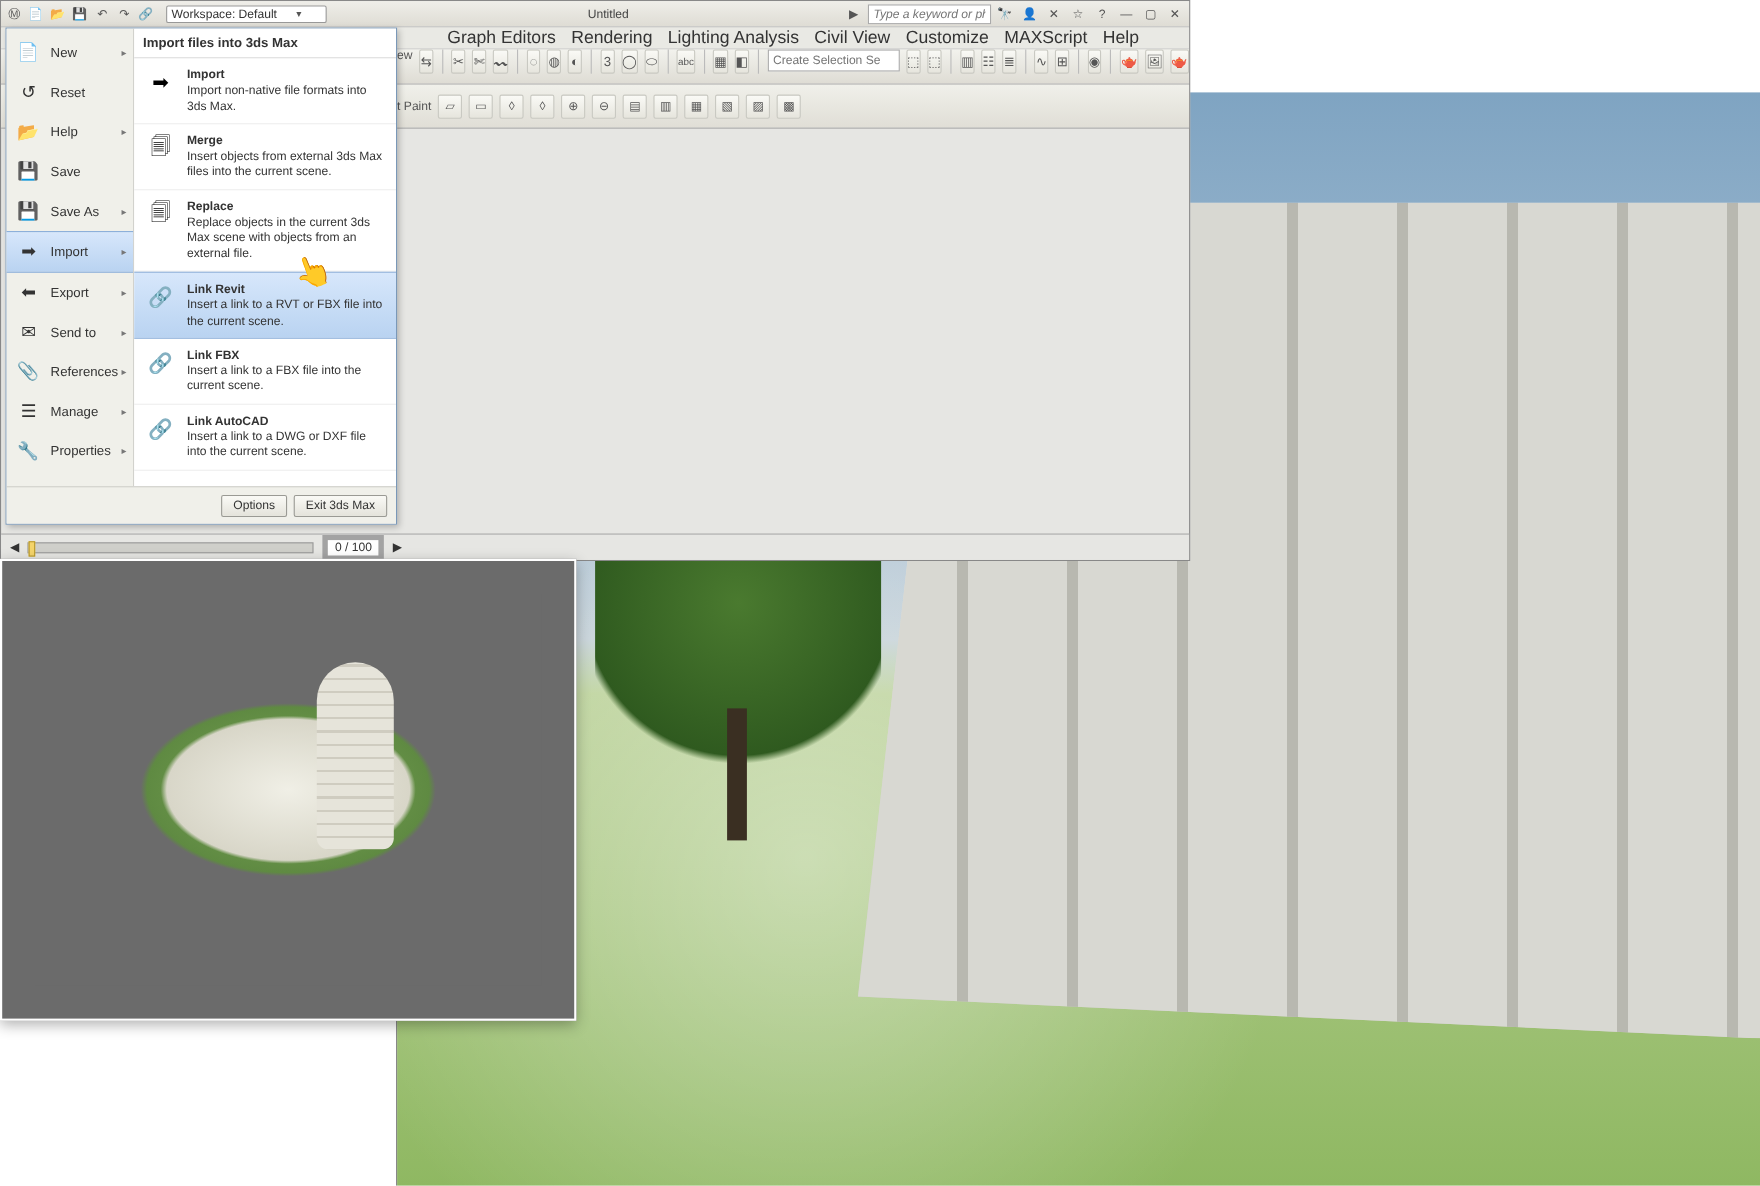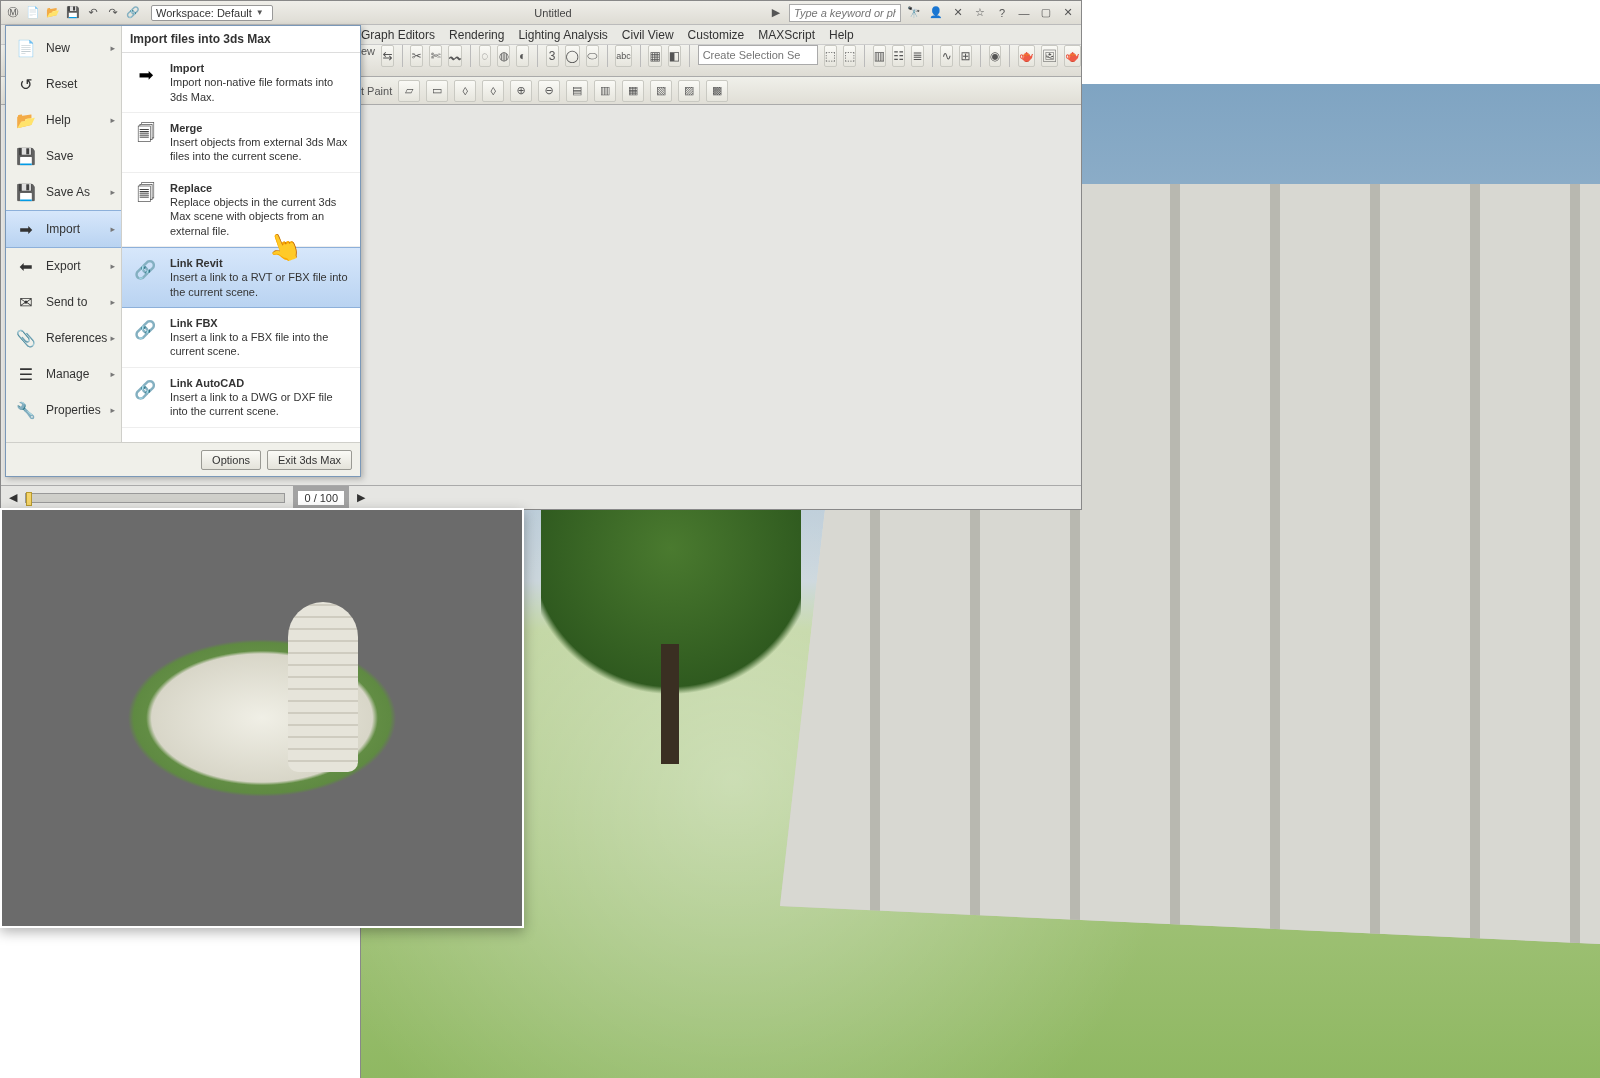"Workspace: Default" .qat .ws { gap: 4px -> 16px; padding: 1px 8px 1px 4px -> 1px 20px 1px 4px }
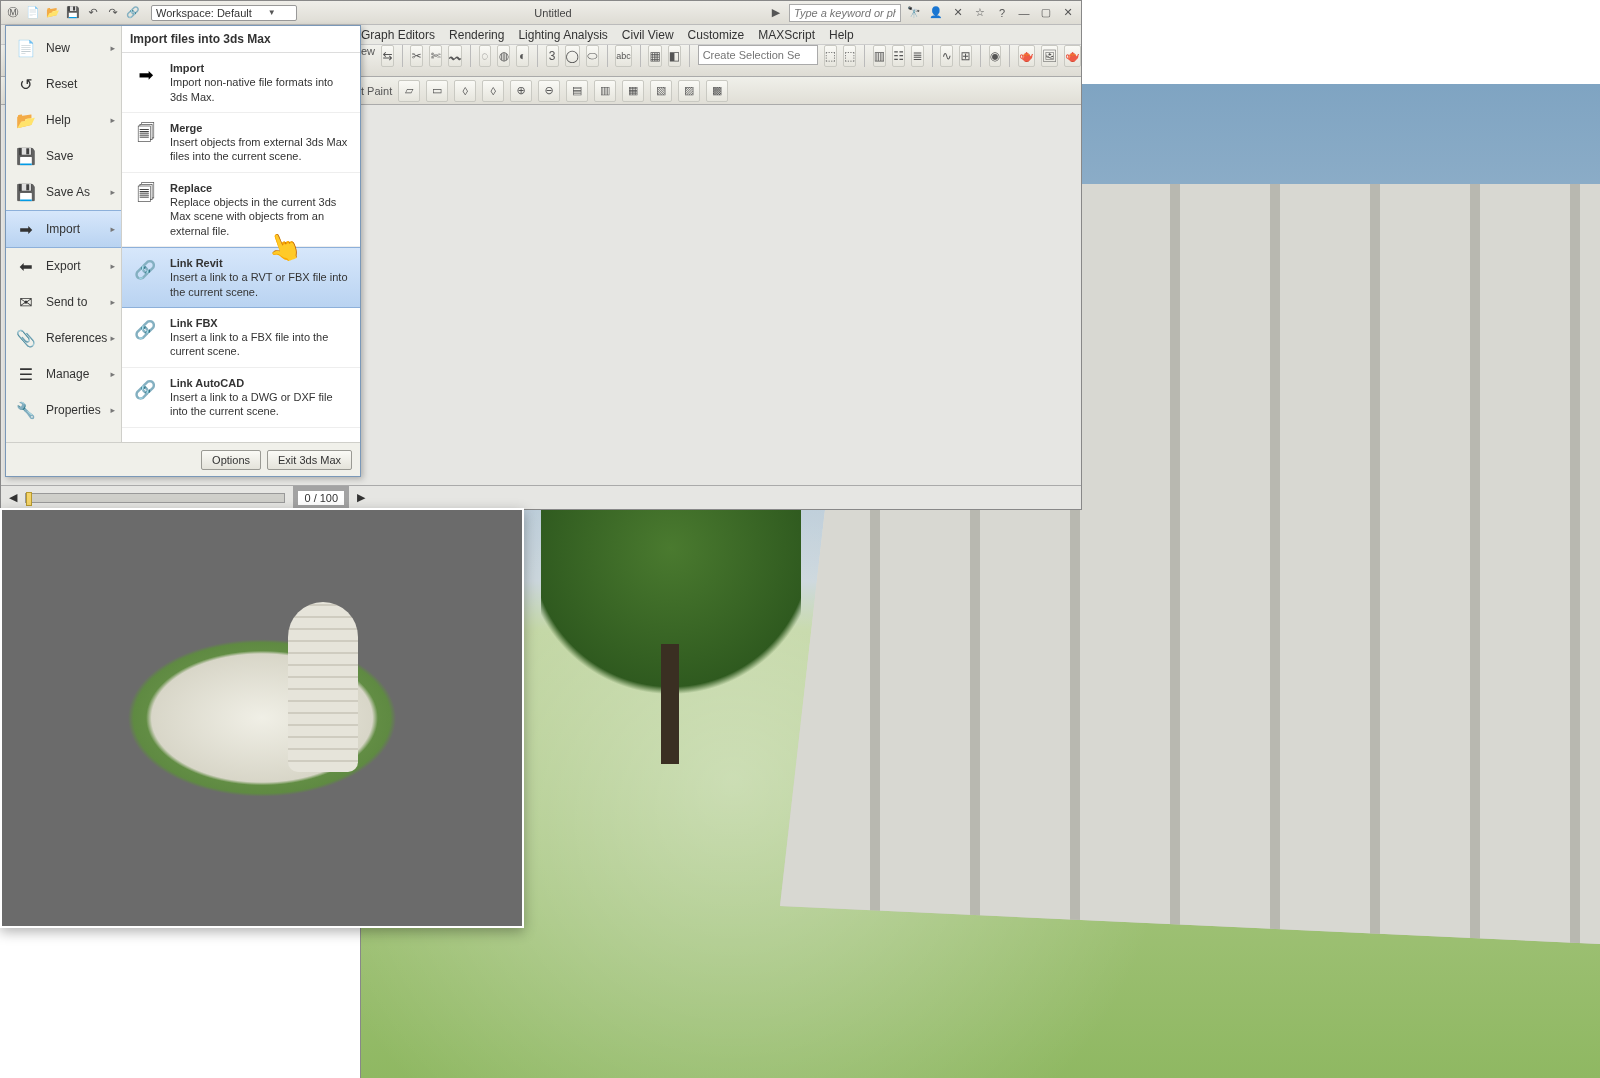"Graph Editors" .menubar { font-size: 12px -> 16px; justify-content: none -> center }
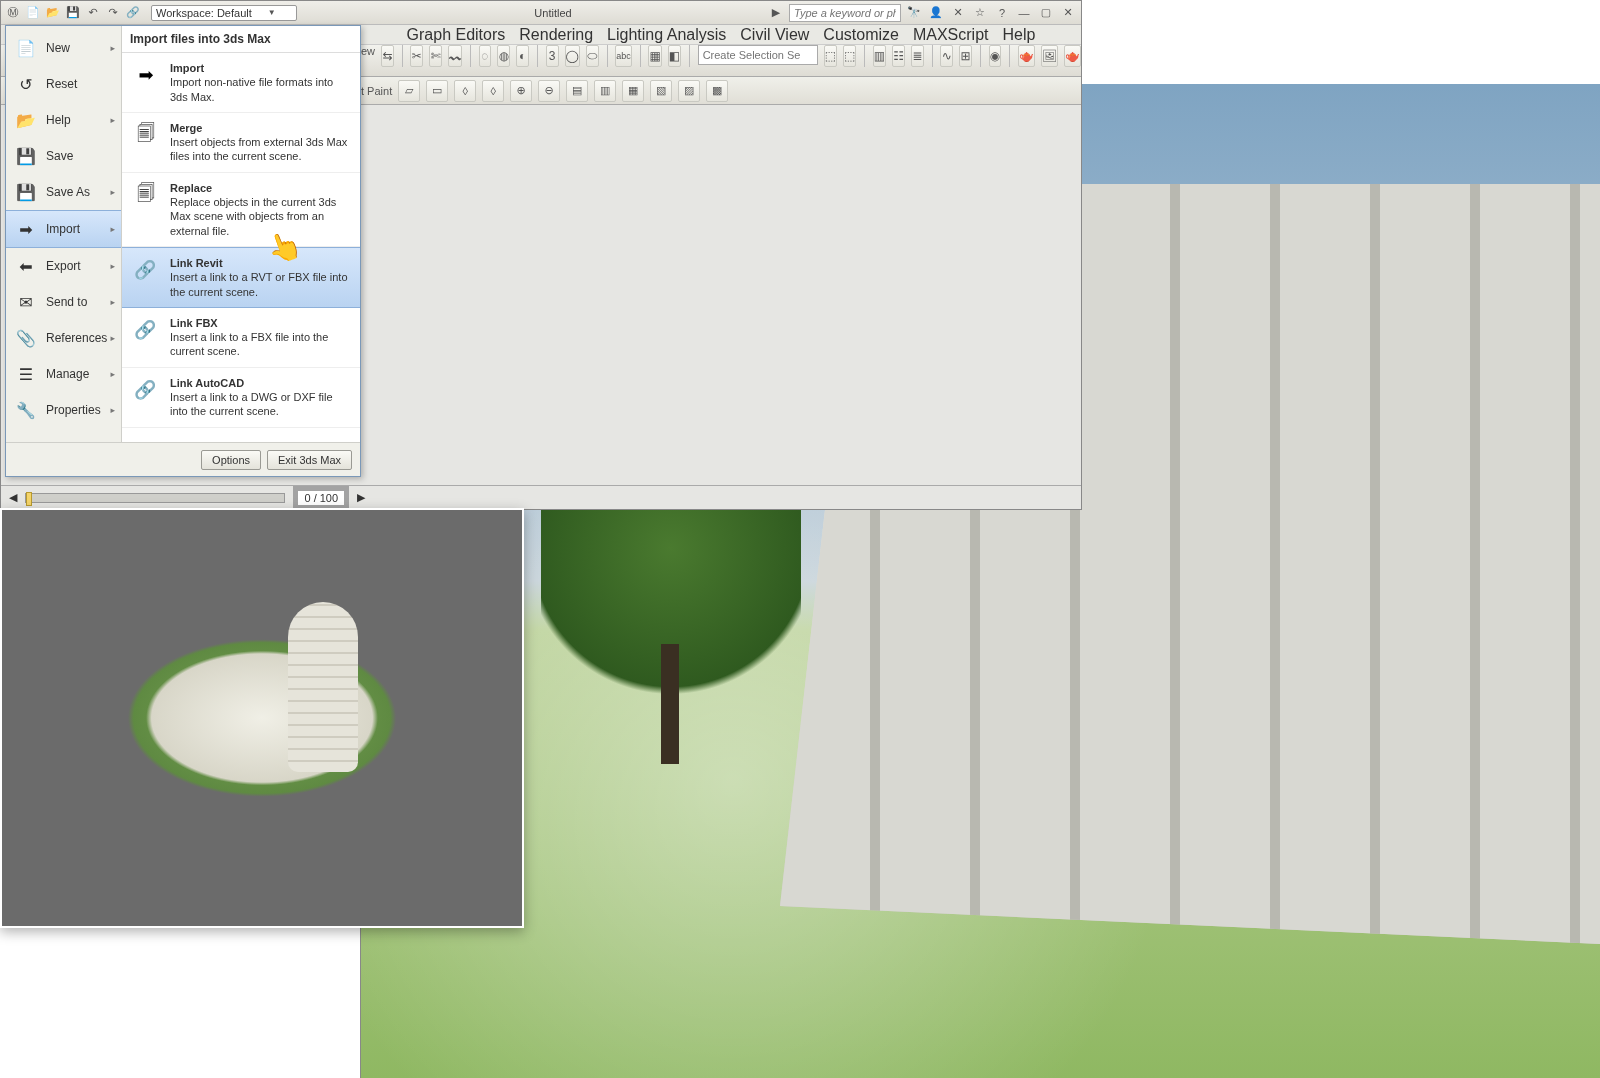"t Paint" .ribbon2 { height: 28px -> 40px }
